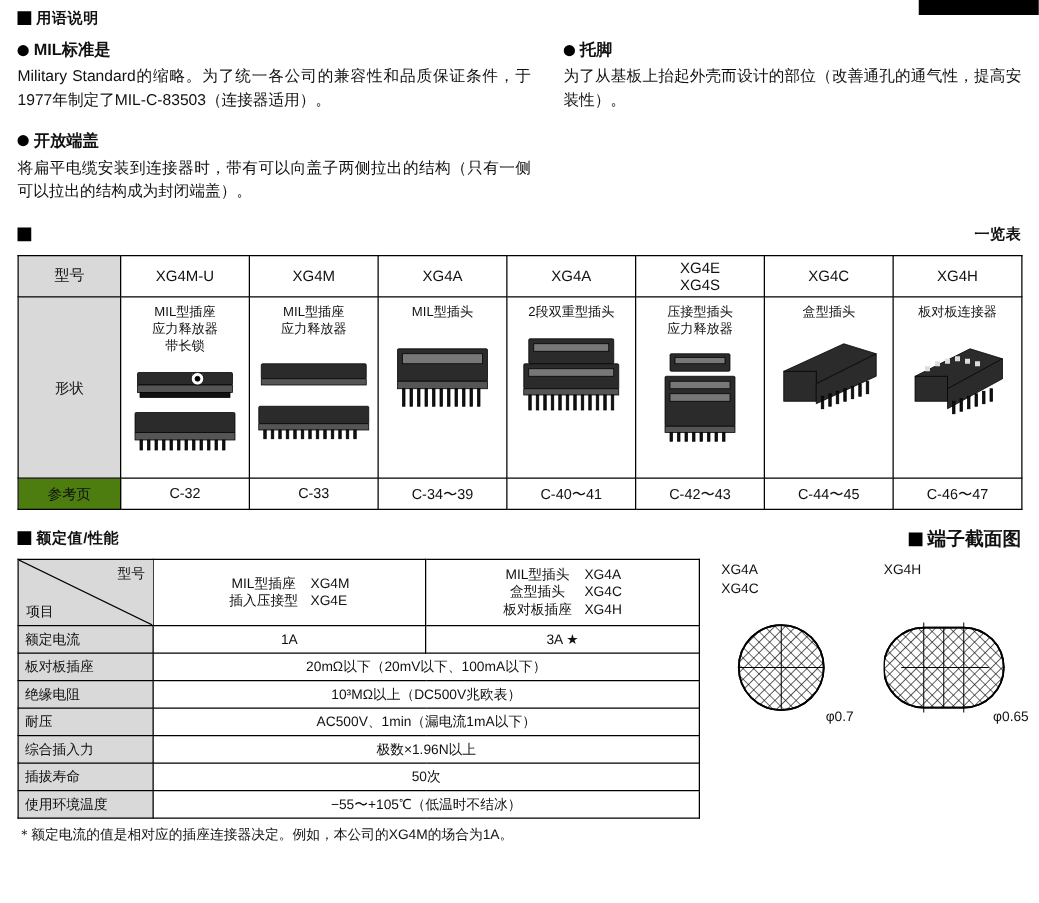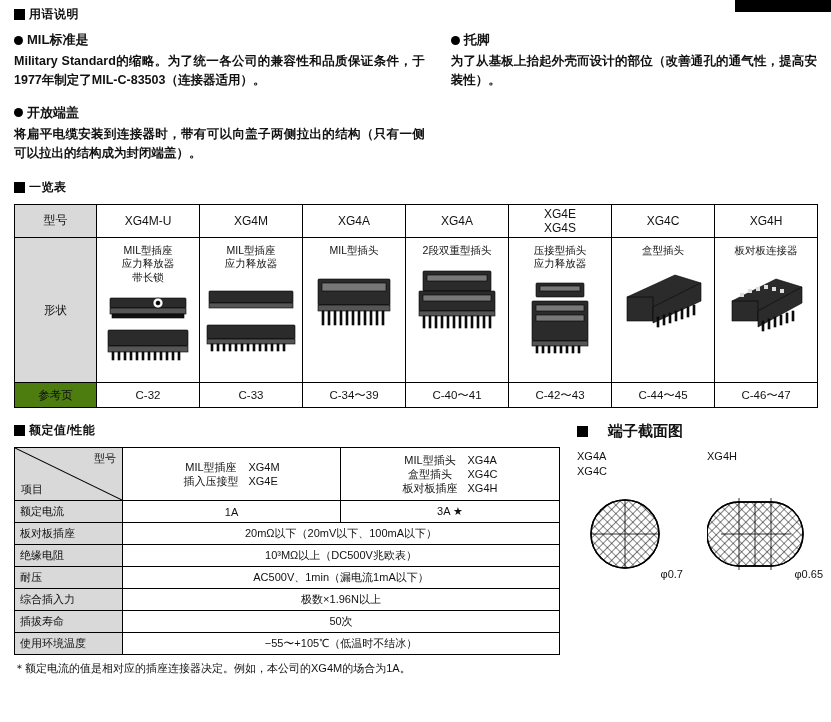"Military" .para { font-weight: bold -> none }
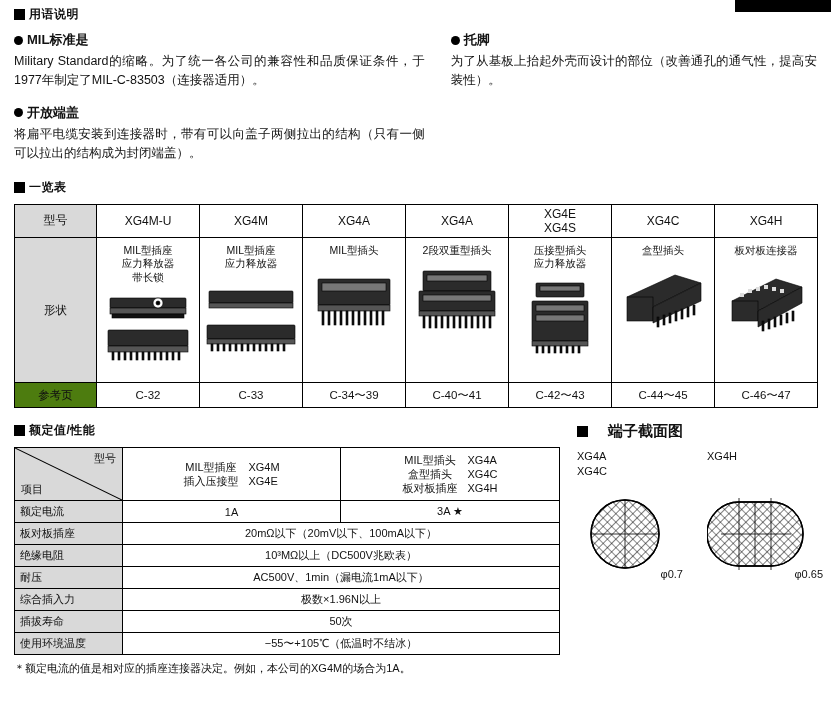"一览表" div.h-sq { justify-content: none -> space-between }
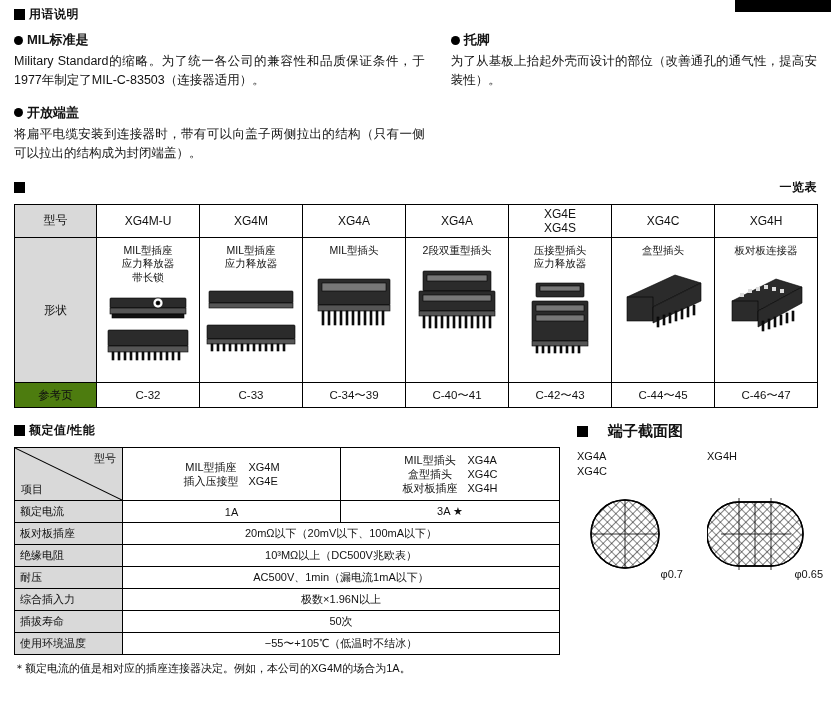"端子截面图" .term-title { gap: 20px -> 4px; justify-content: none -> flex-end }
